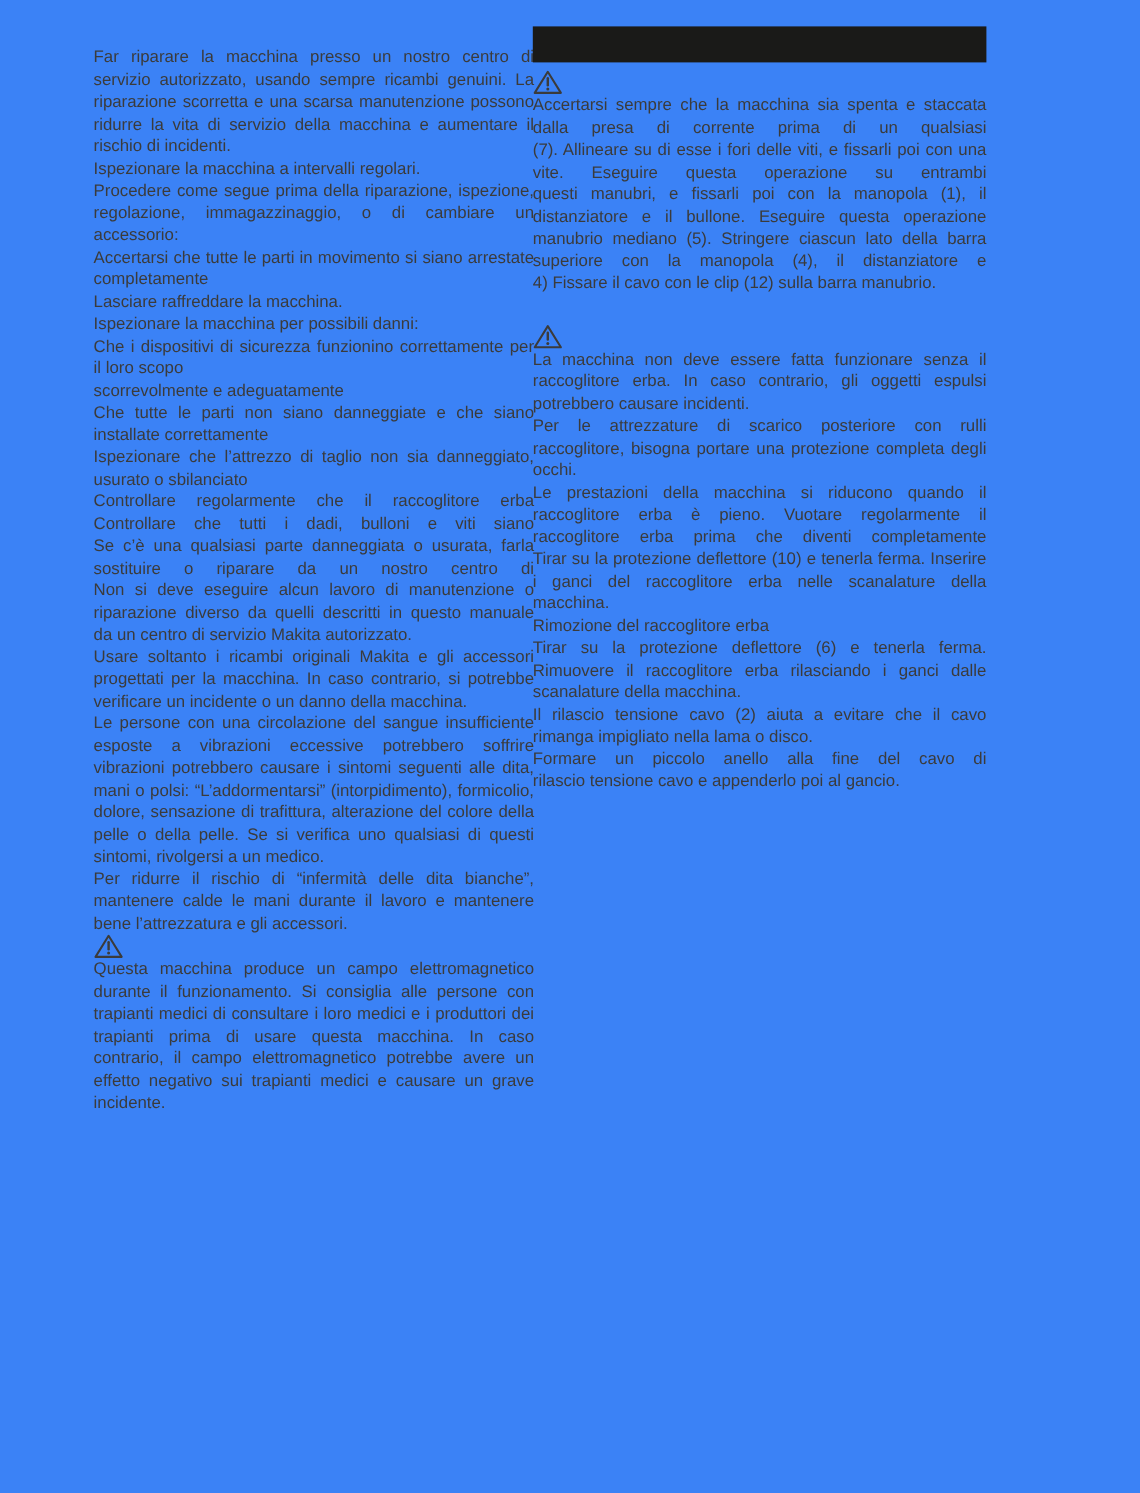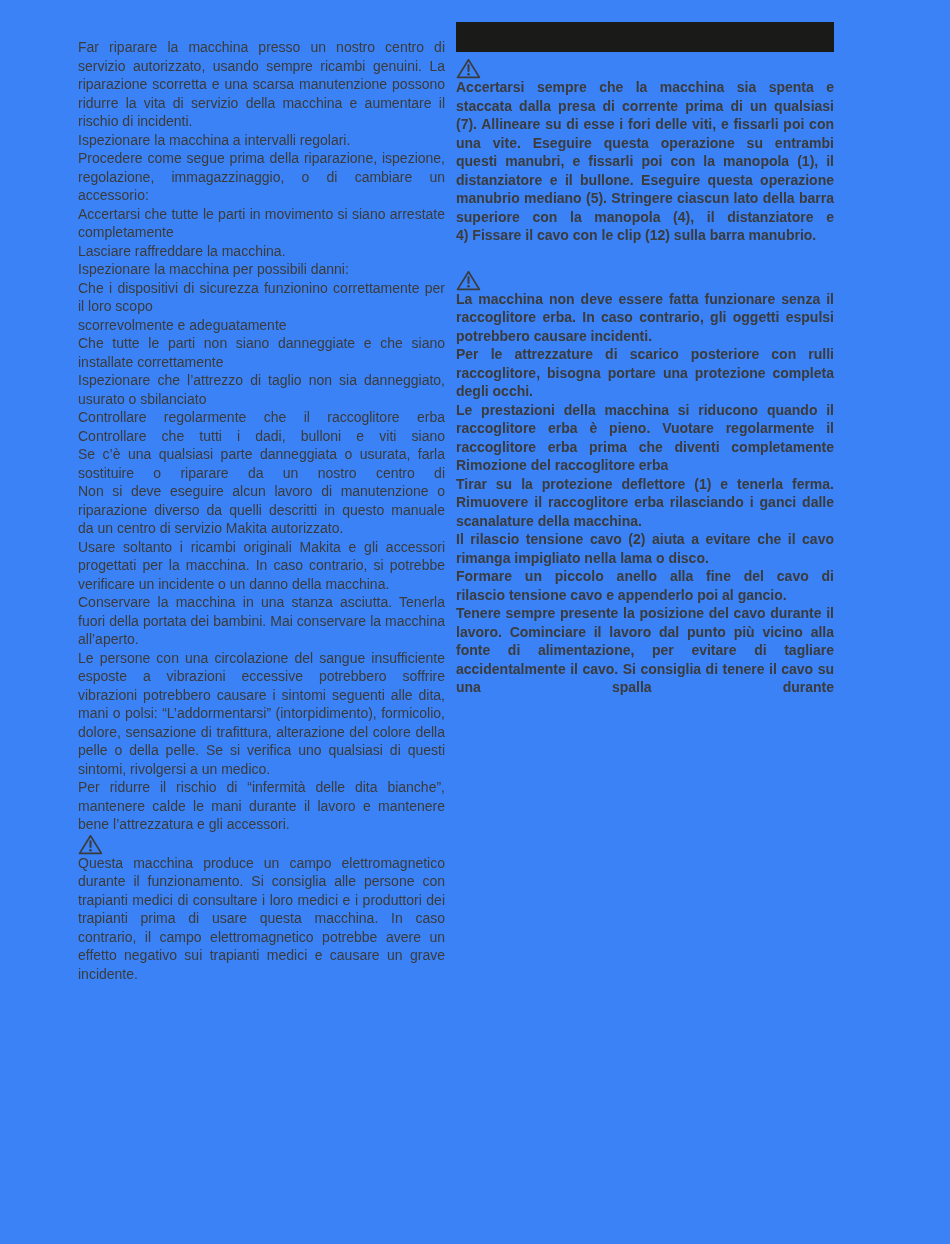"Accertarsi sempre che la macchina" #right-col { font-weight: bold -> none; left: 456px -> 444px }
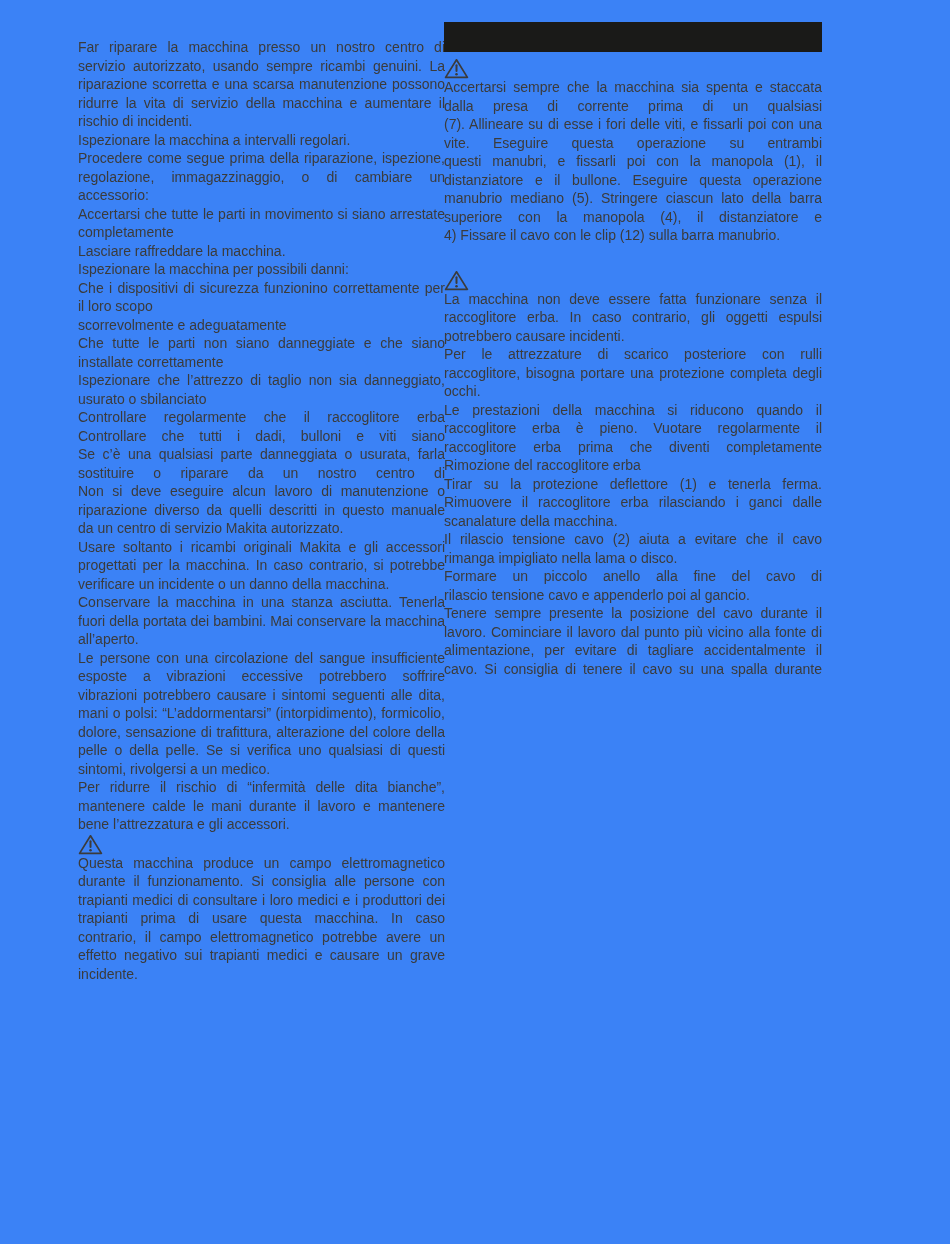"Tirar su la protezione deflettore (10)" p.p { html: none -> <p>Tirar su la protezione deflettore (10) e tenerla ferma. Inserire i ganci del raccoglitore erba nelle scanalature della macchina.</p> }
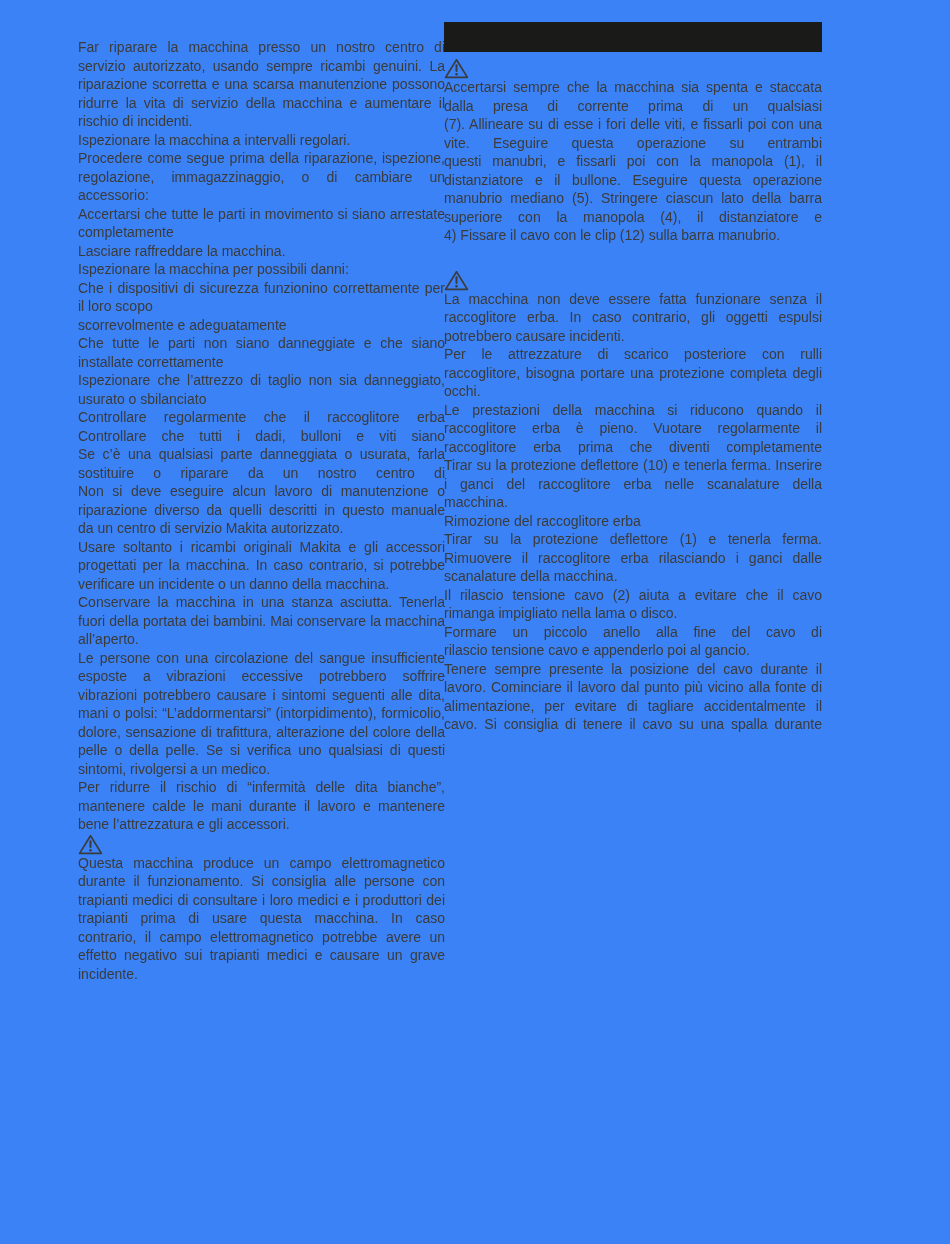"Tirar su la protezione deflettore (1)" p.p { text: 1 -> 6 }
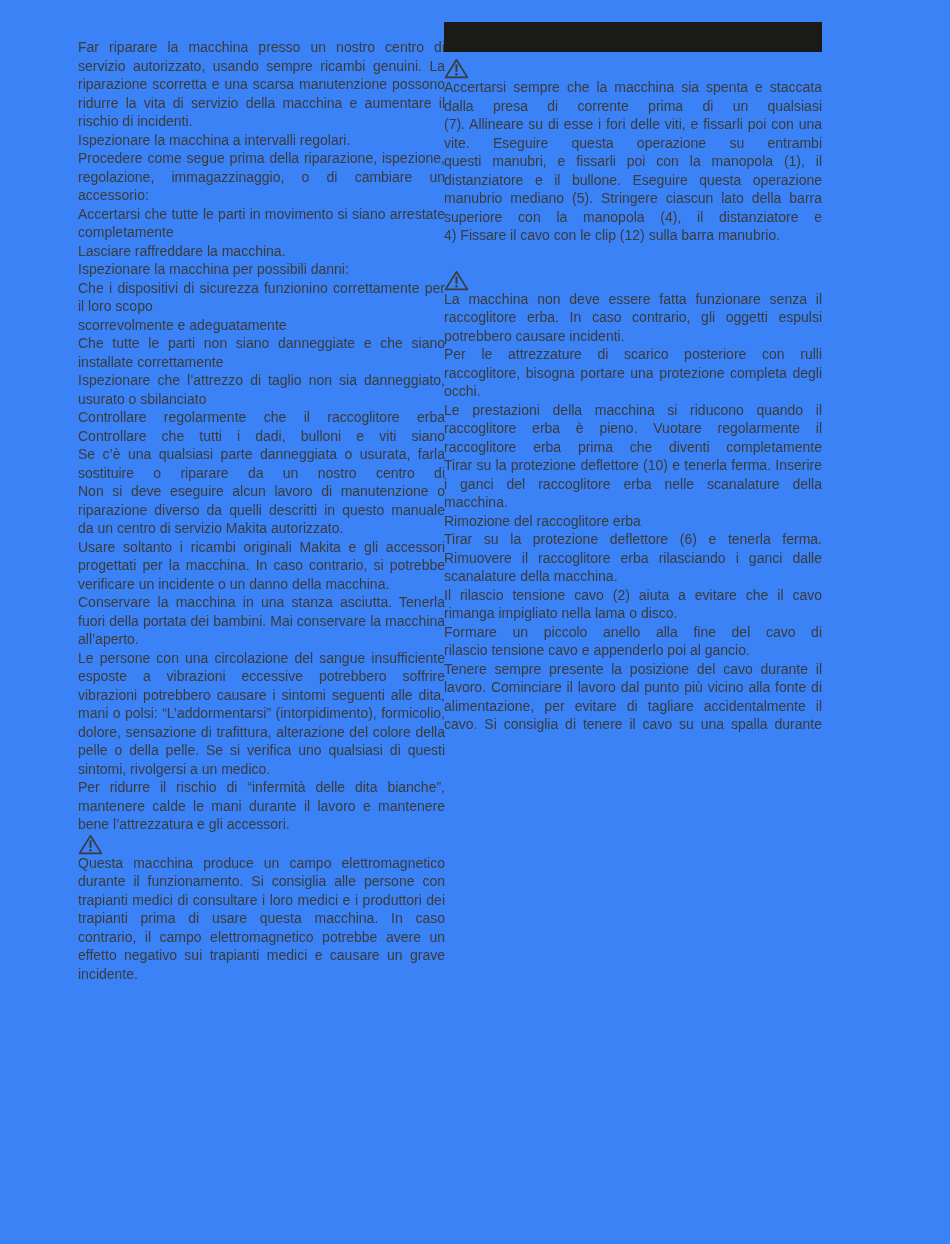"Conservare la macchina in una" p.p { html: <p>Conservare la macchina in una stanza asciutta. Tenerla fuori della portata dei bambini. Mai conservare la macchina all’aperto.</p> -> none }
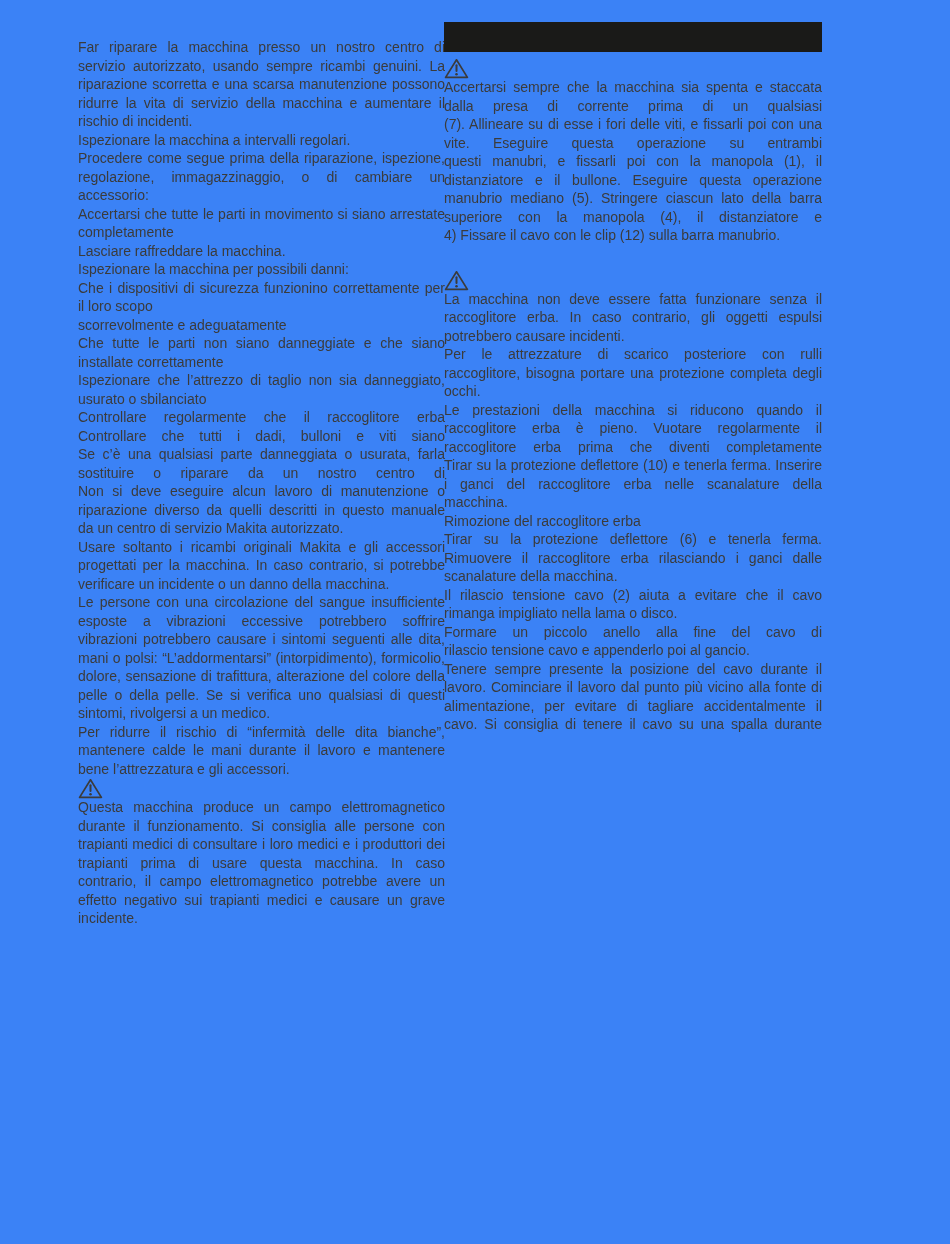"Tenere sempre presente la posizione" p.p { html: <p>Tenere sempre presente la posizione del cavo durante il lavoro. Cominciare il lavoro dal punto più vicino alla fonte di alimentazione, per evitare di tagliare accidentalmente il cavo. Si consiglia di tenere il cavo su una spalla durante</p> -> none }
